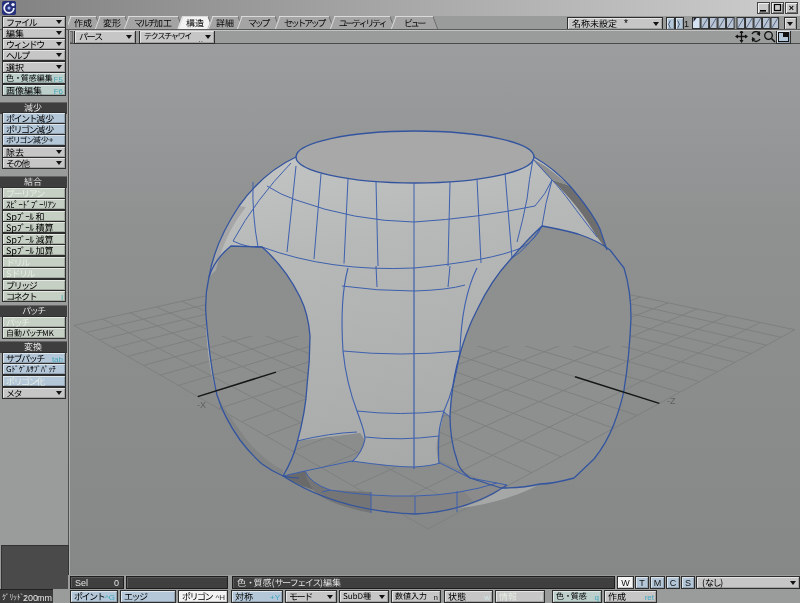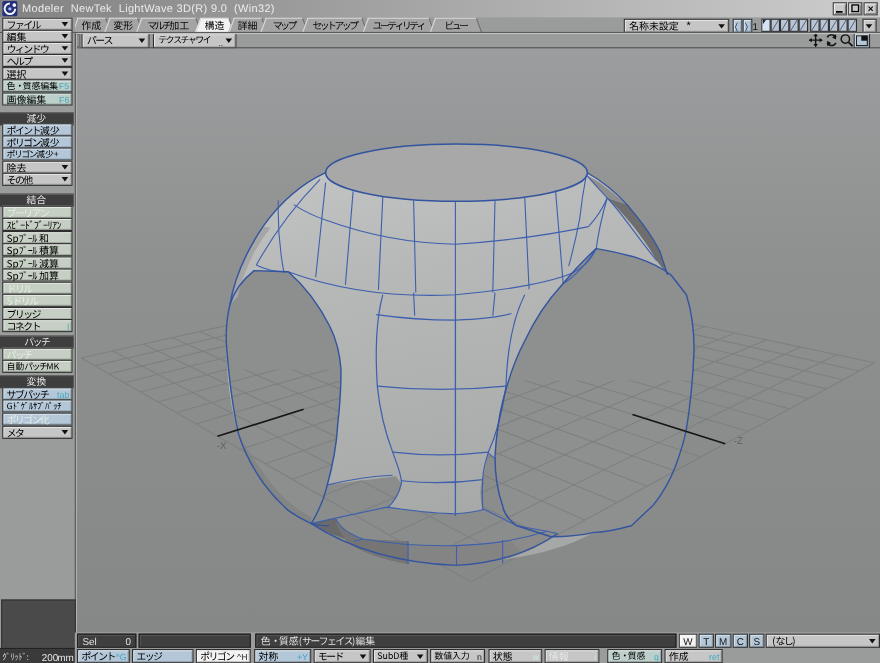"Modeler NewTek LightWave 3D(R) 9.0" span { html: <span>Modeler&nbsp; NewTek&nbsp; LightWave 3D(R) 9.0&nbsp; (Win32)</span> -> none }
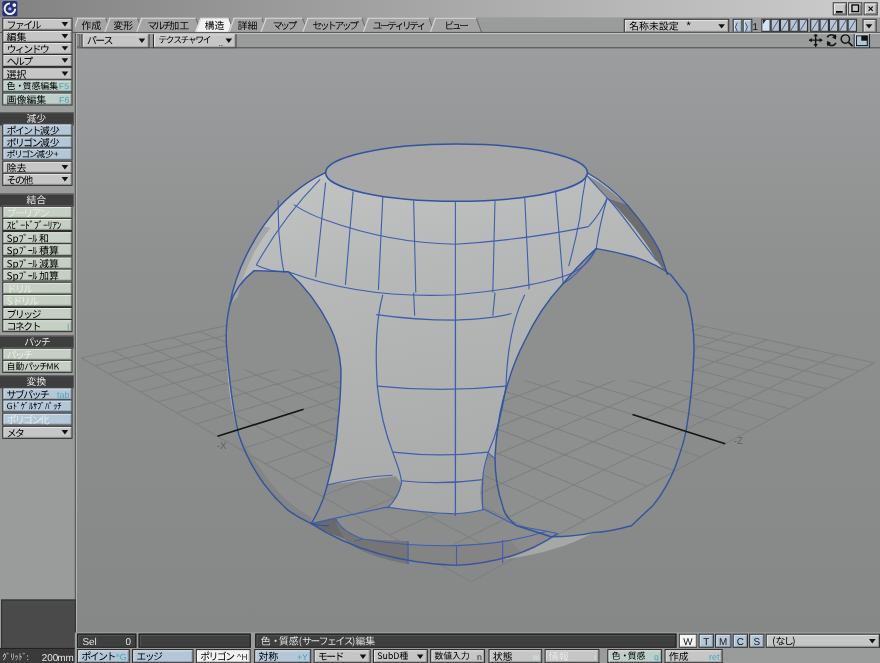"200" div { width: 68px -> 53px }
